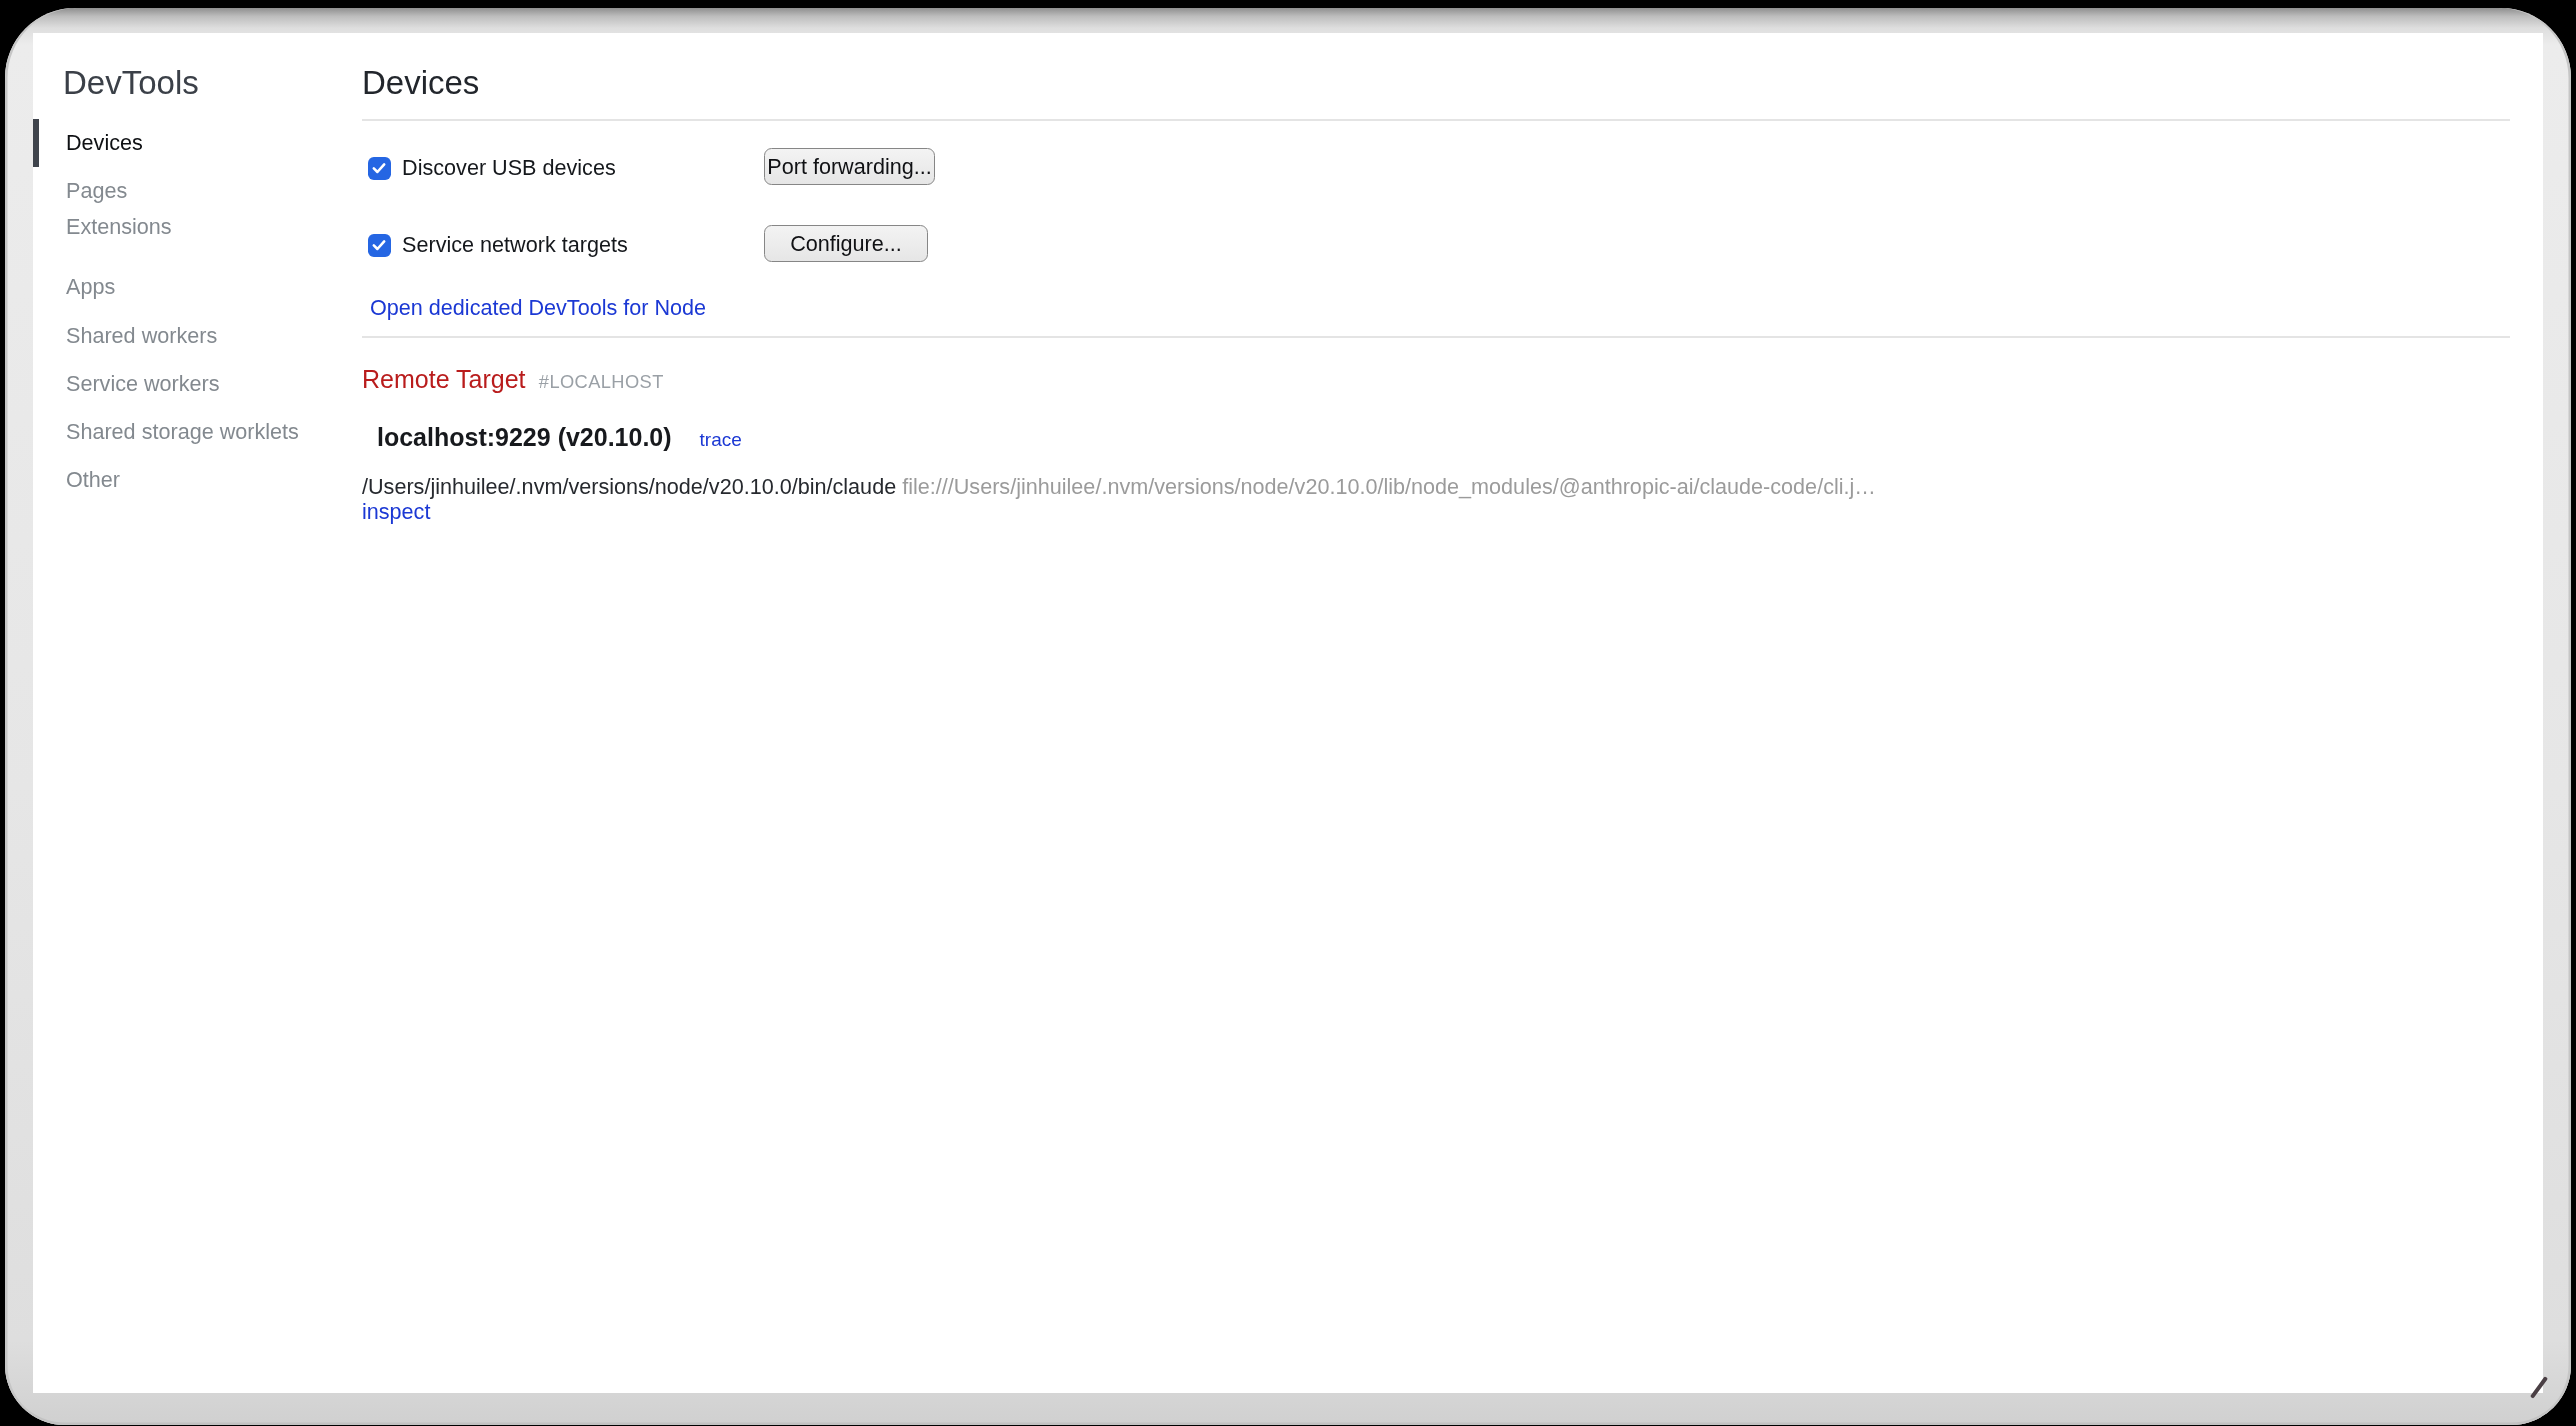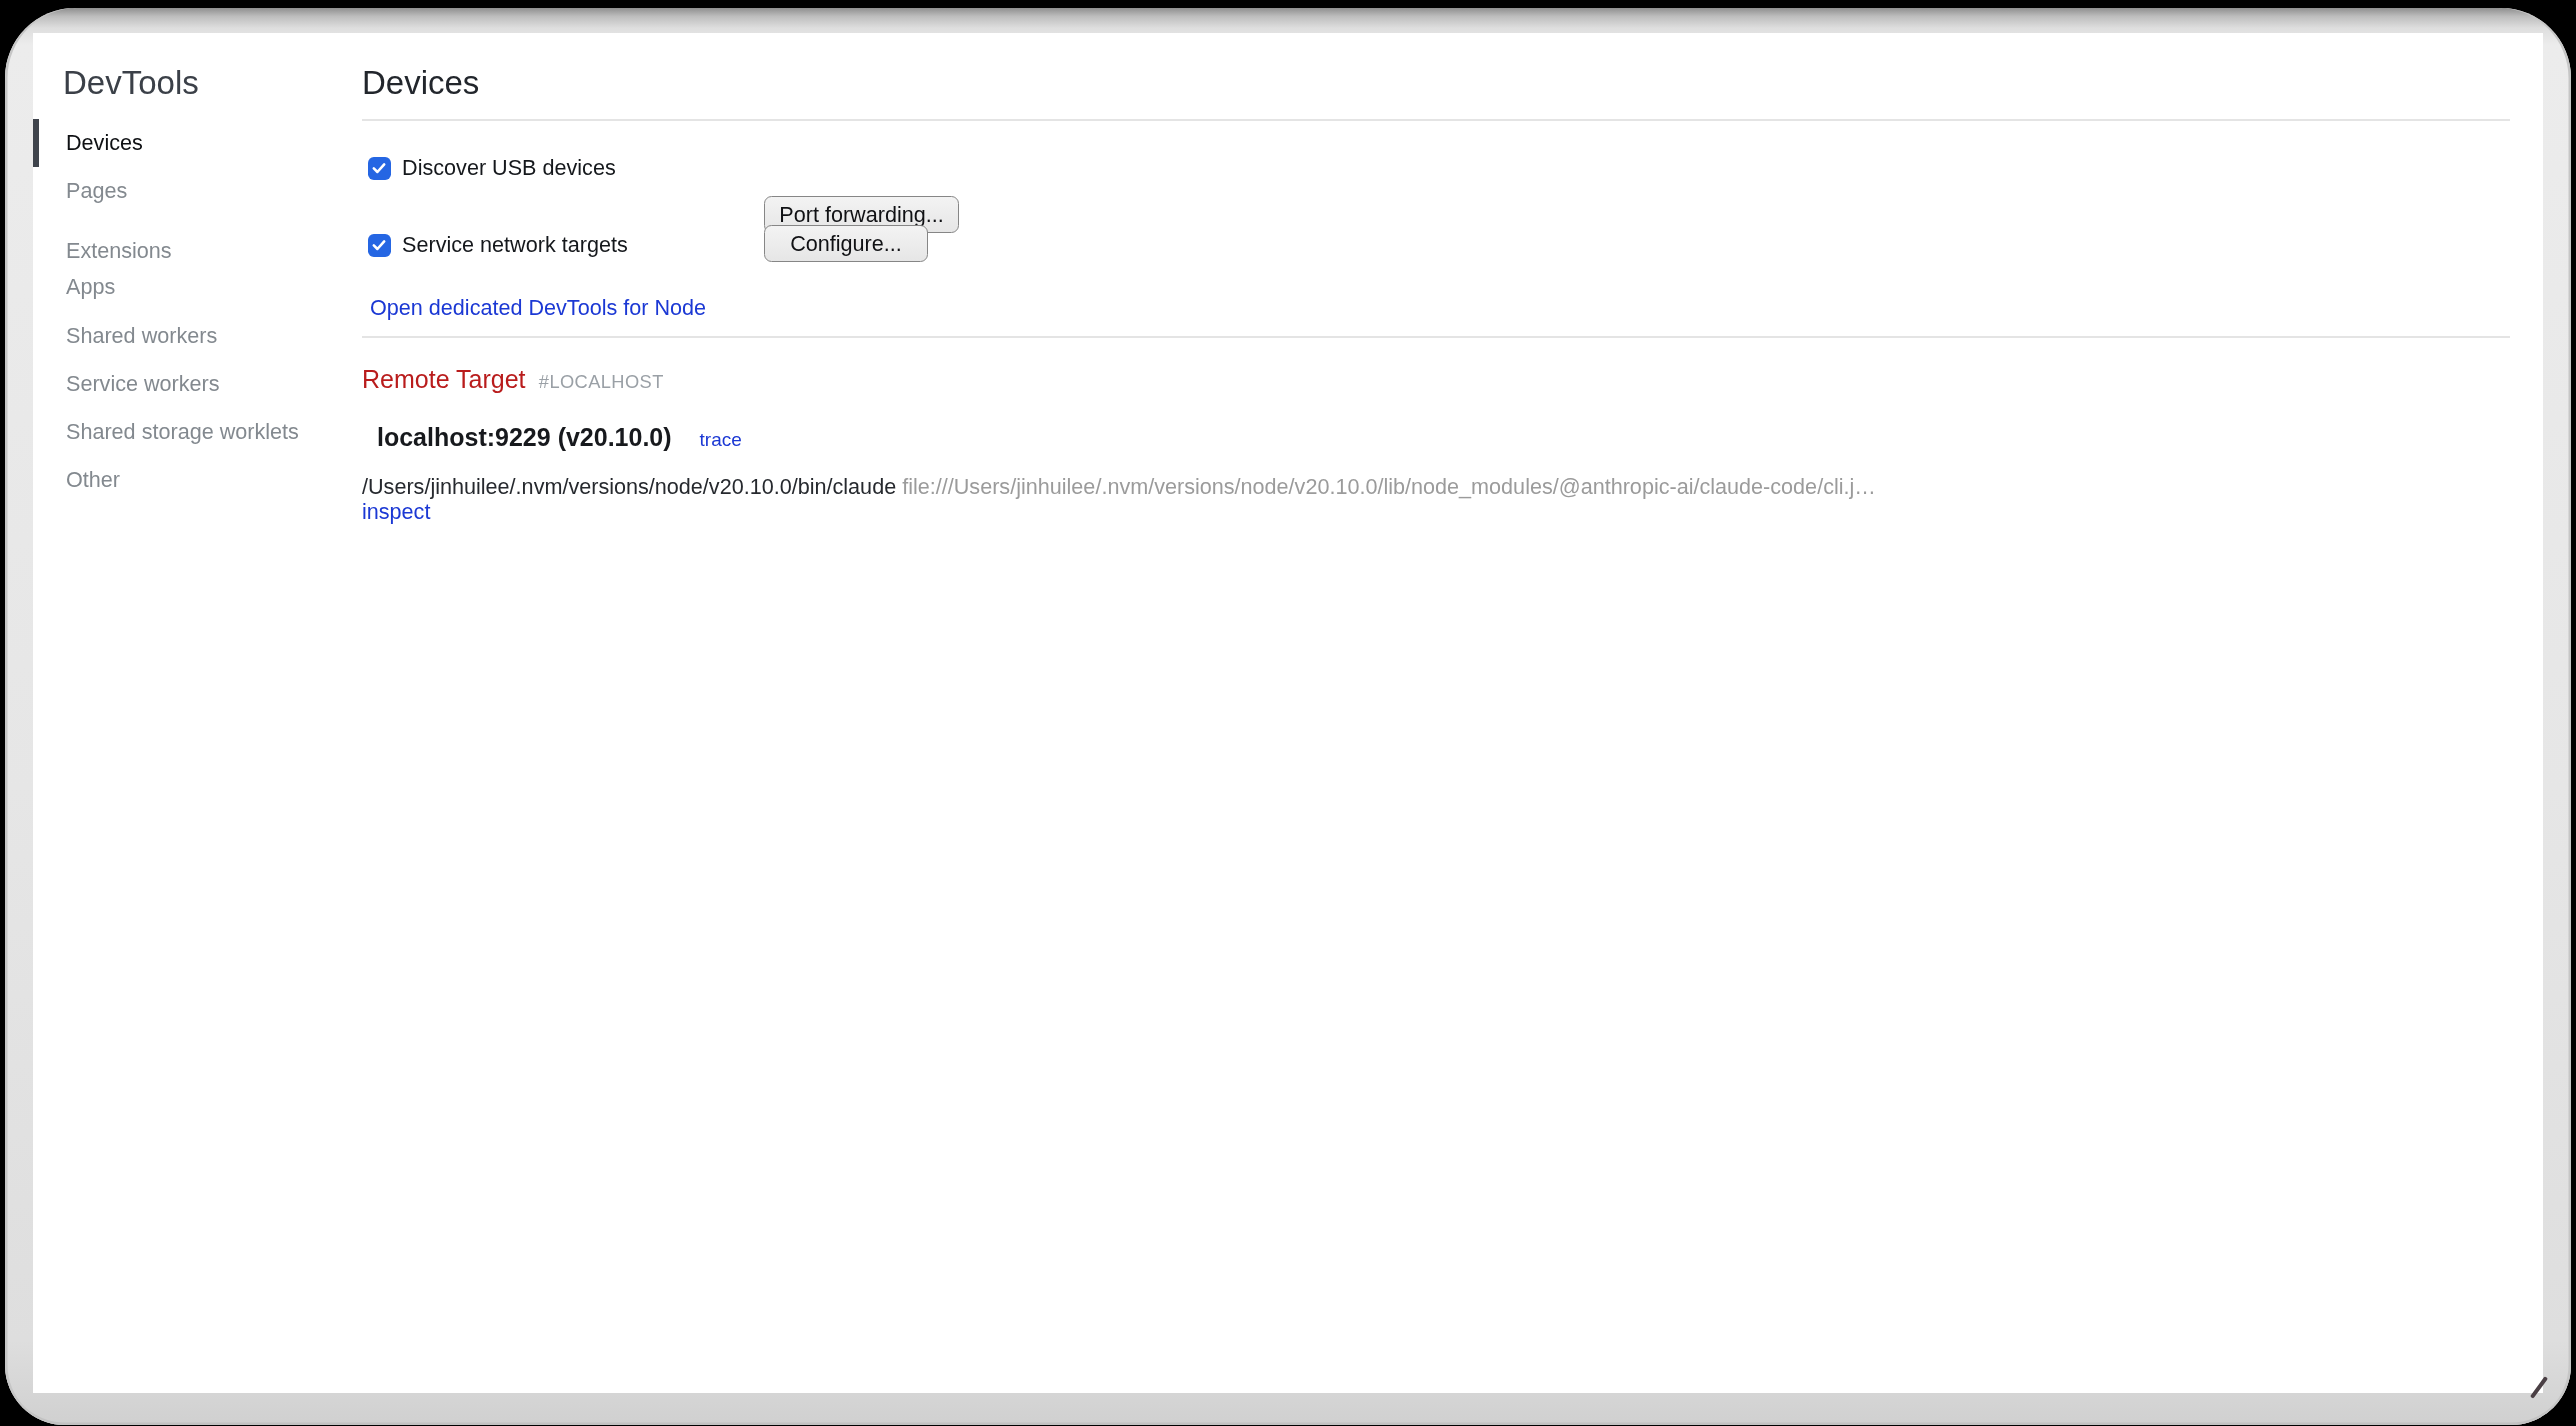"Port forwarding..." .btn-portfwd { margin-top: 48px -> none; width: 195px -> 171px }
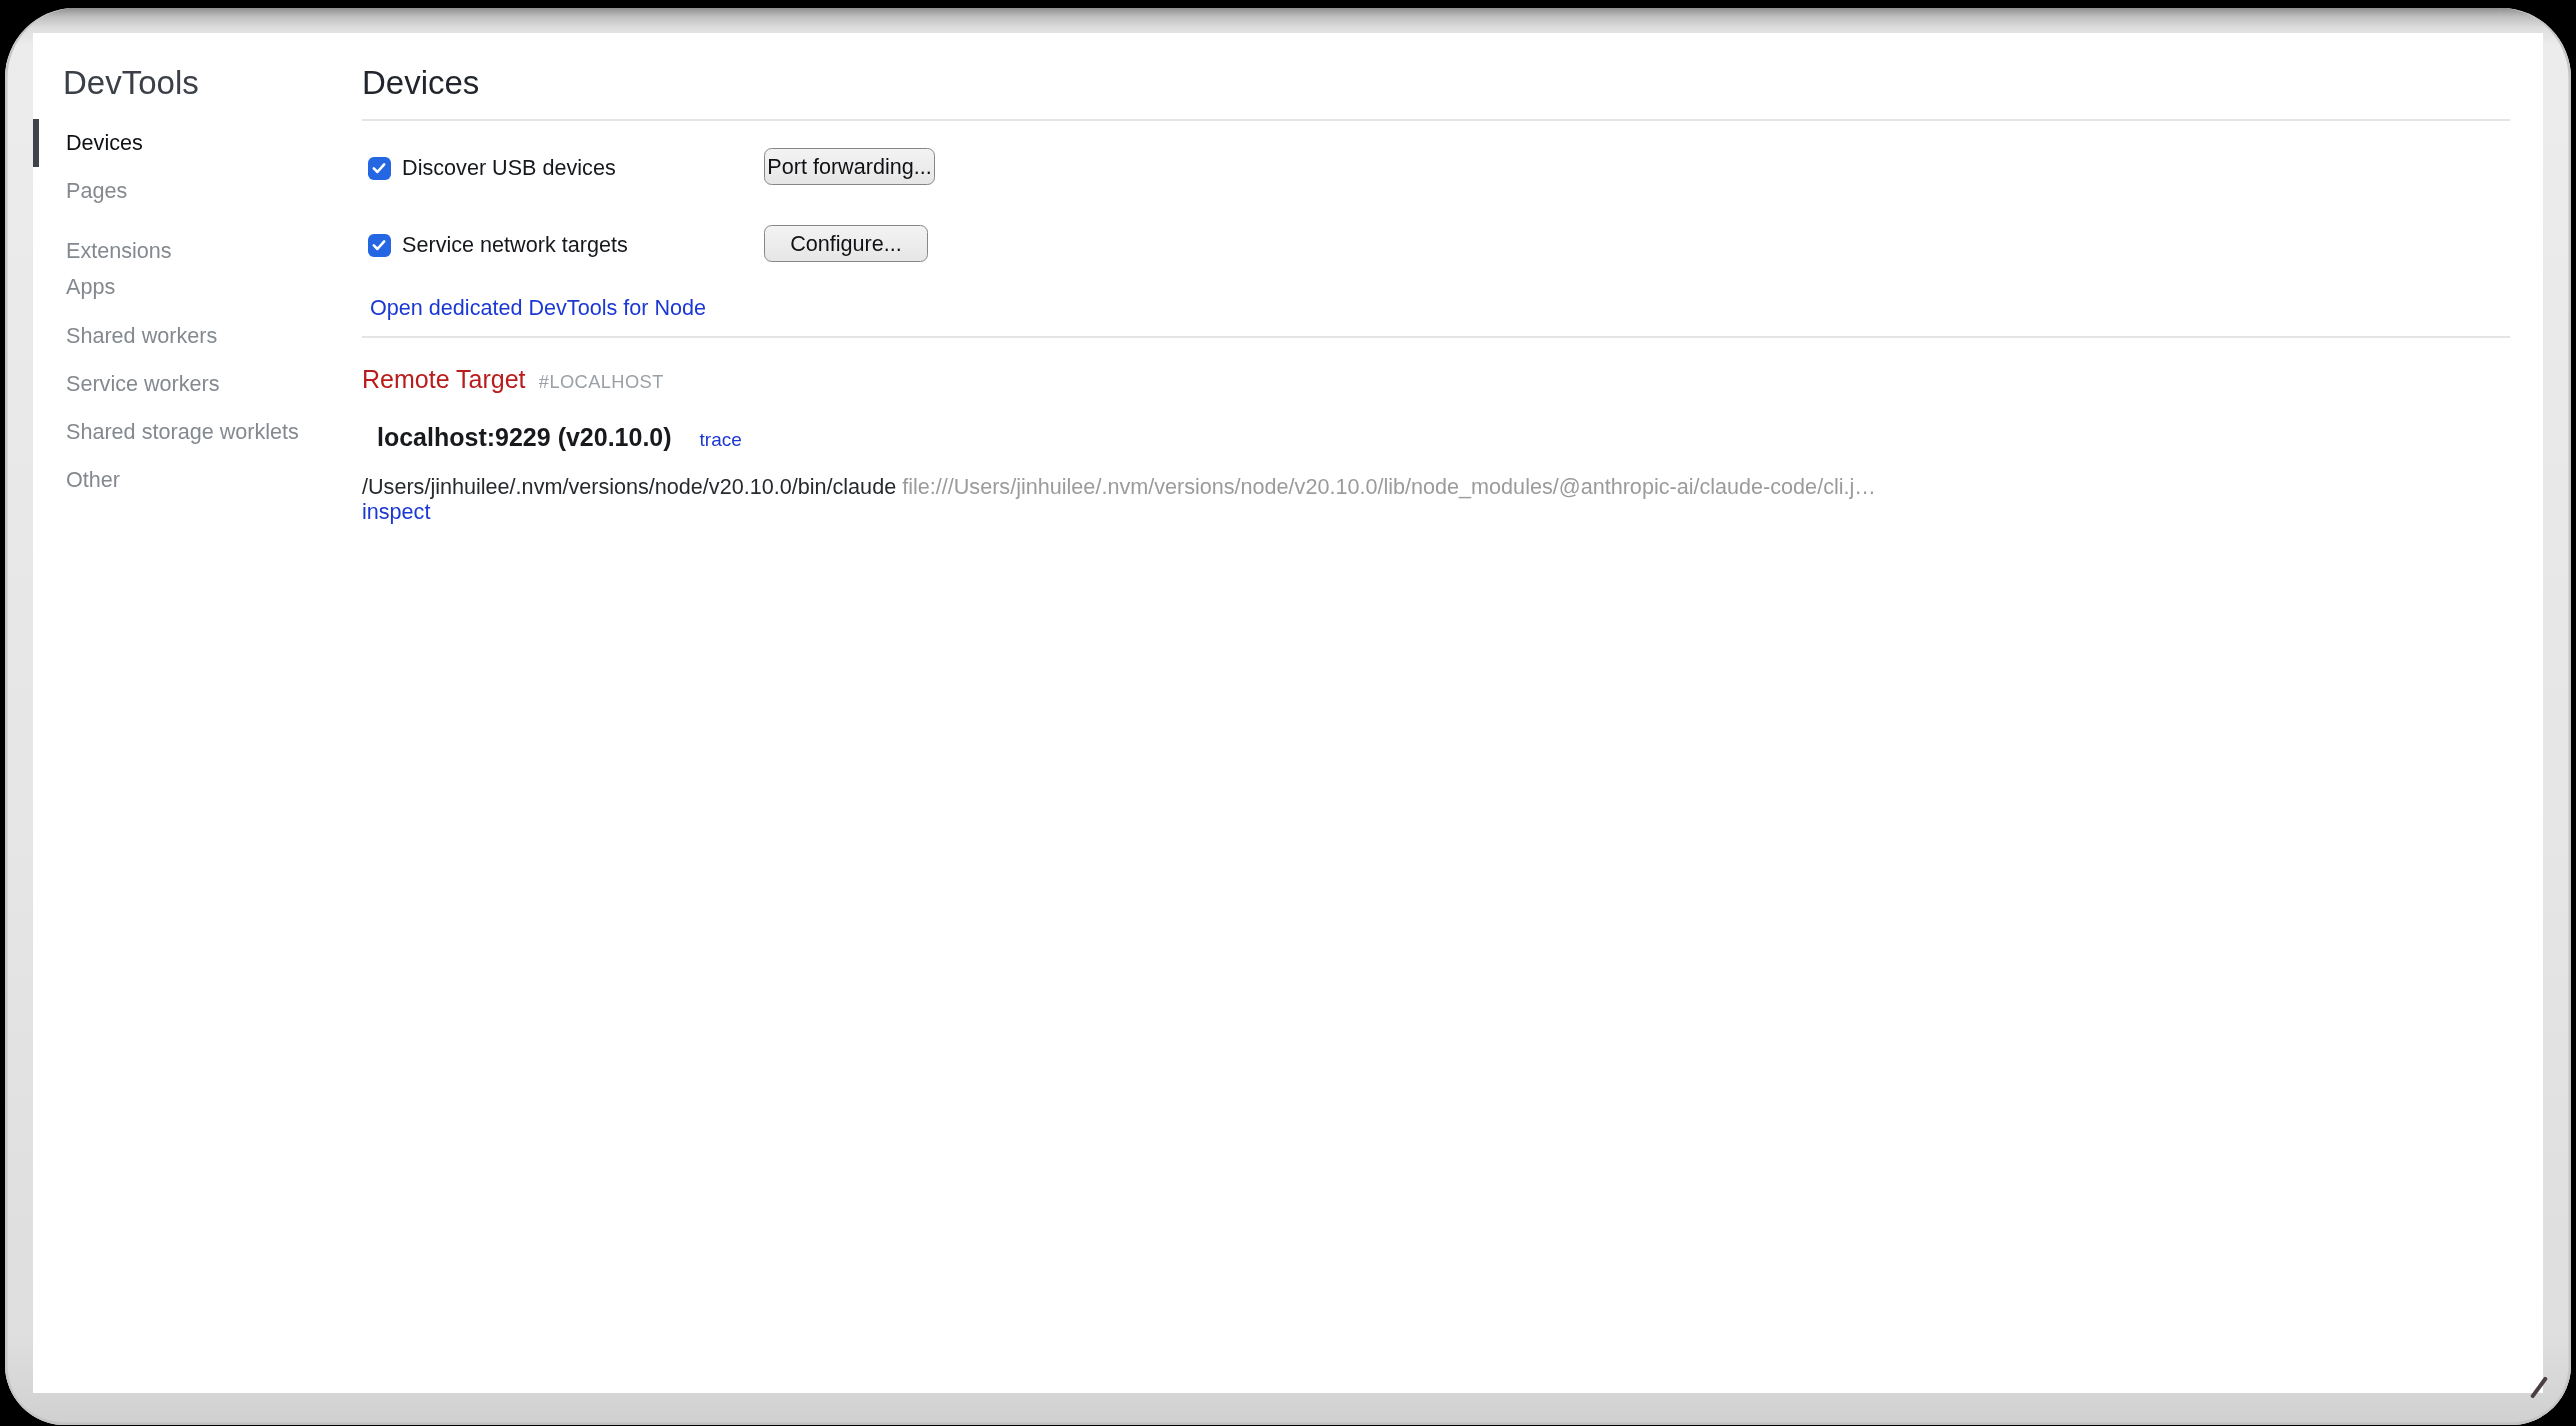"Extensions" div.nav-item { top: 194px -> 170px }
